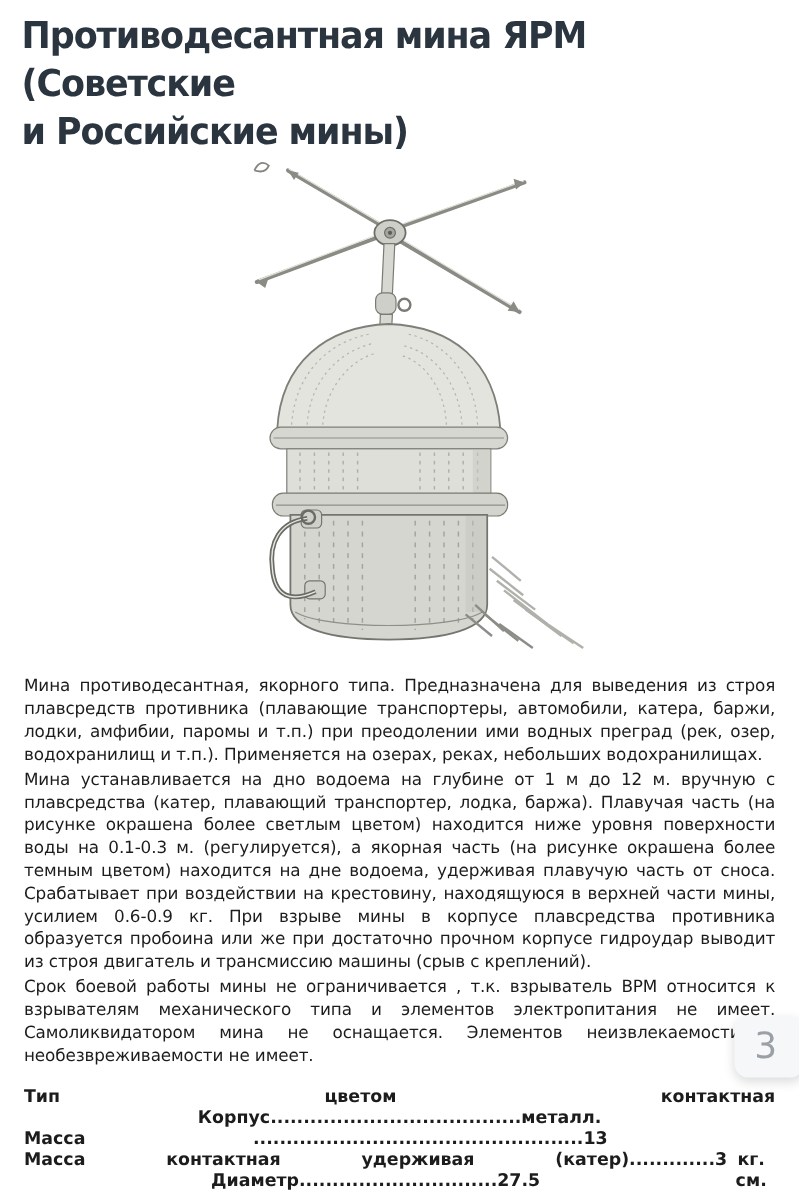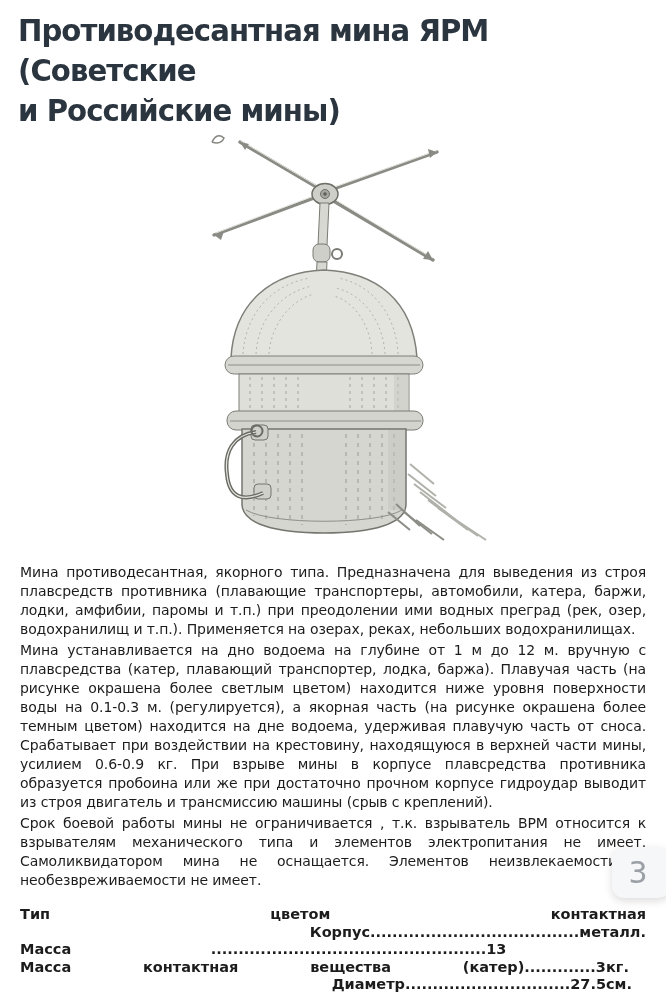"Корпус.................................." .spec-line.single { justify-content: flex-end -> center }
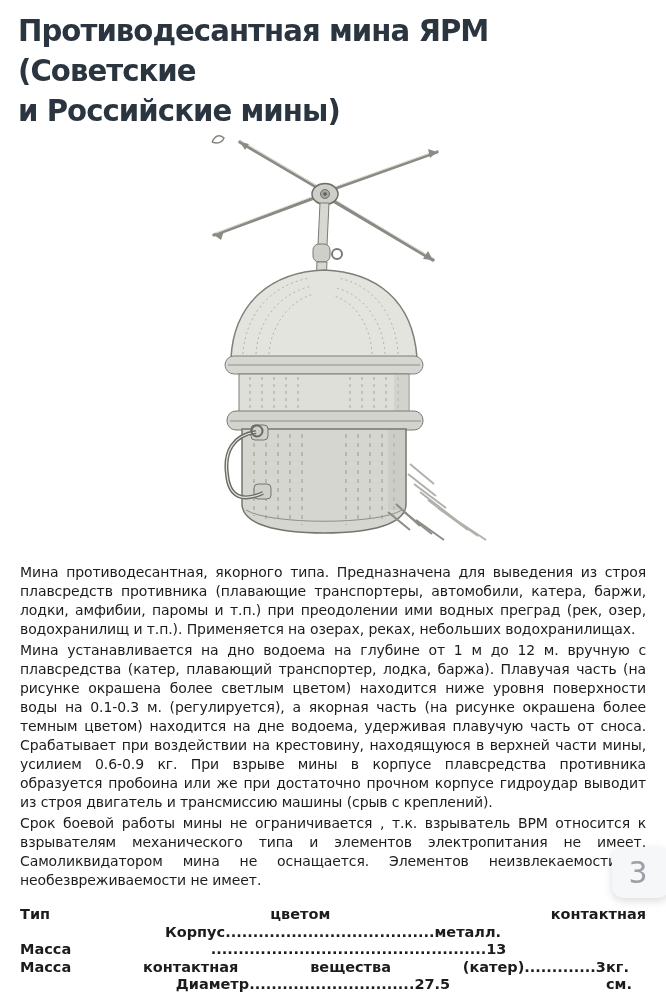"вещества" span { text: вещества -> удерживая }
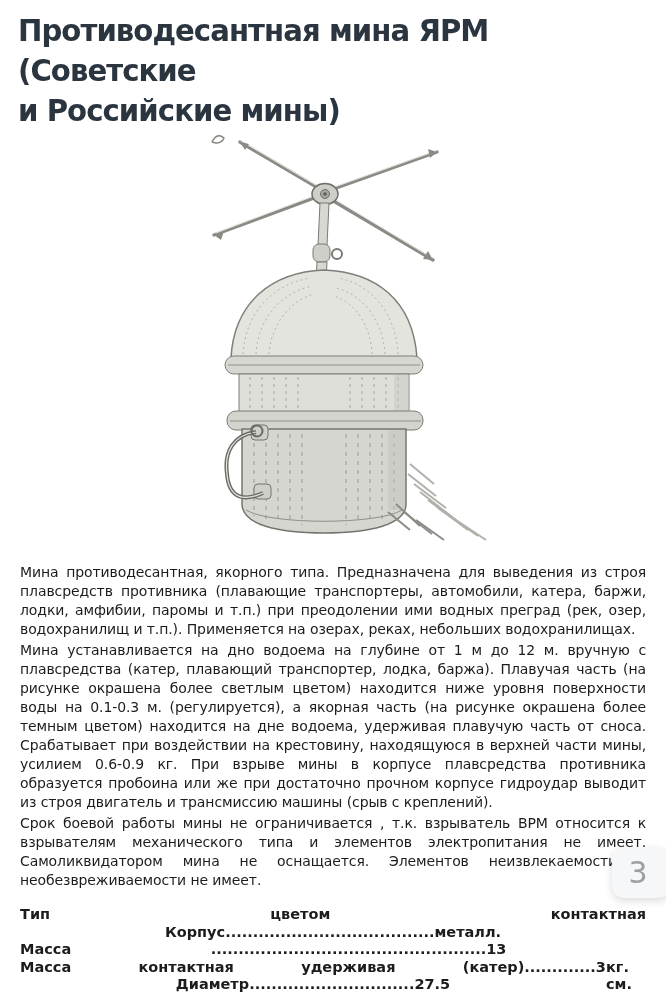"кг." .spec-unit { text-align: left -> center }
